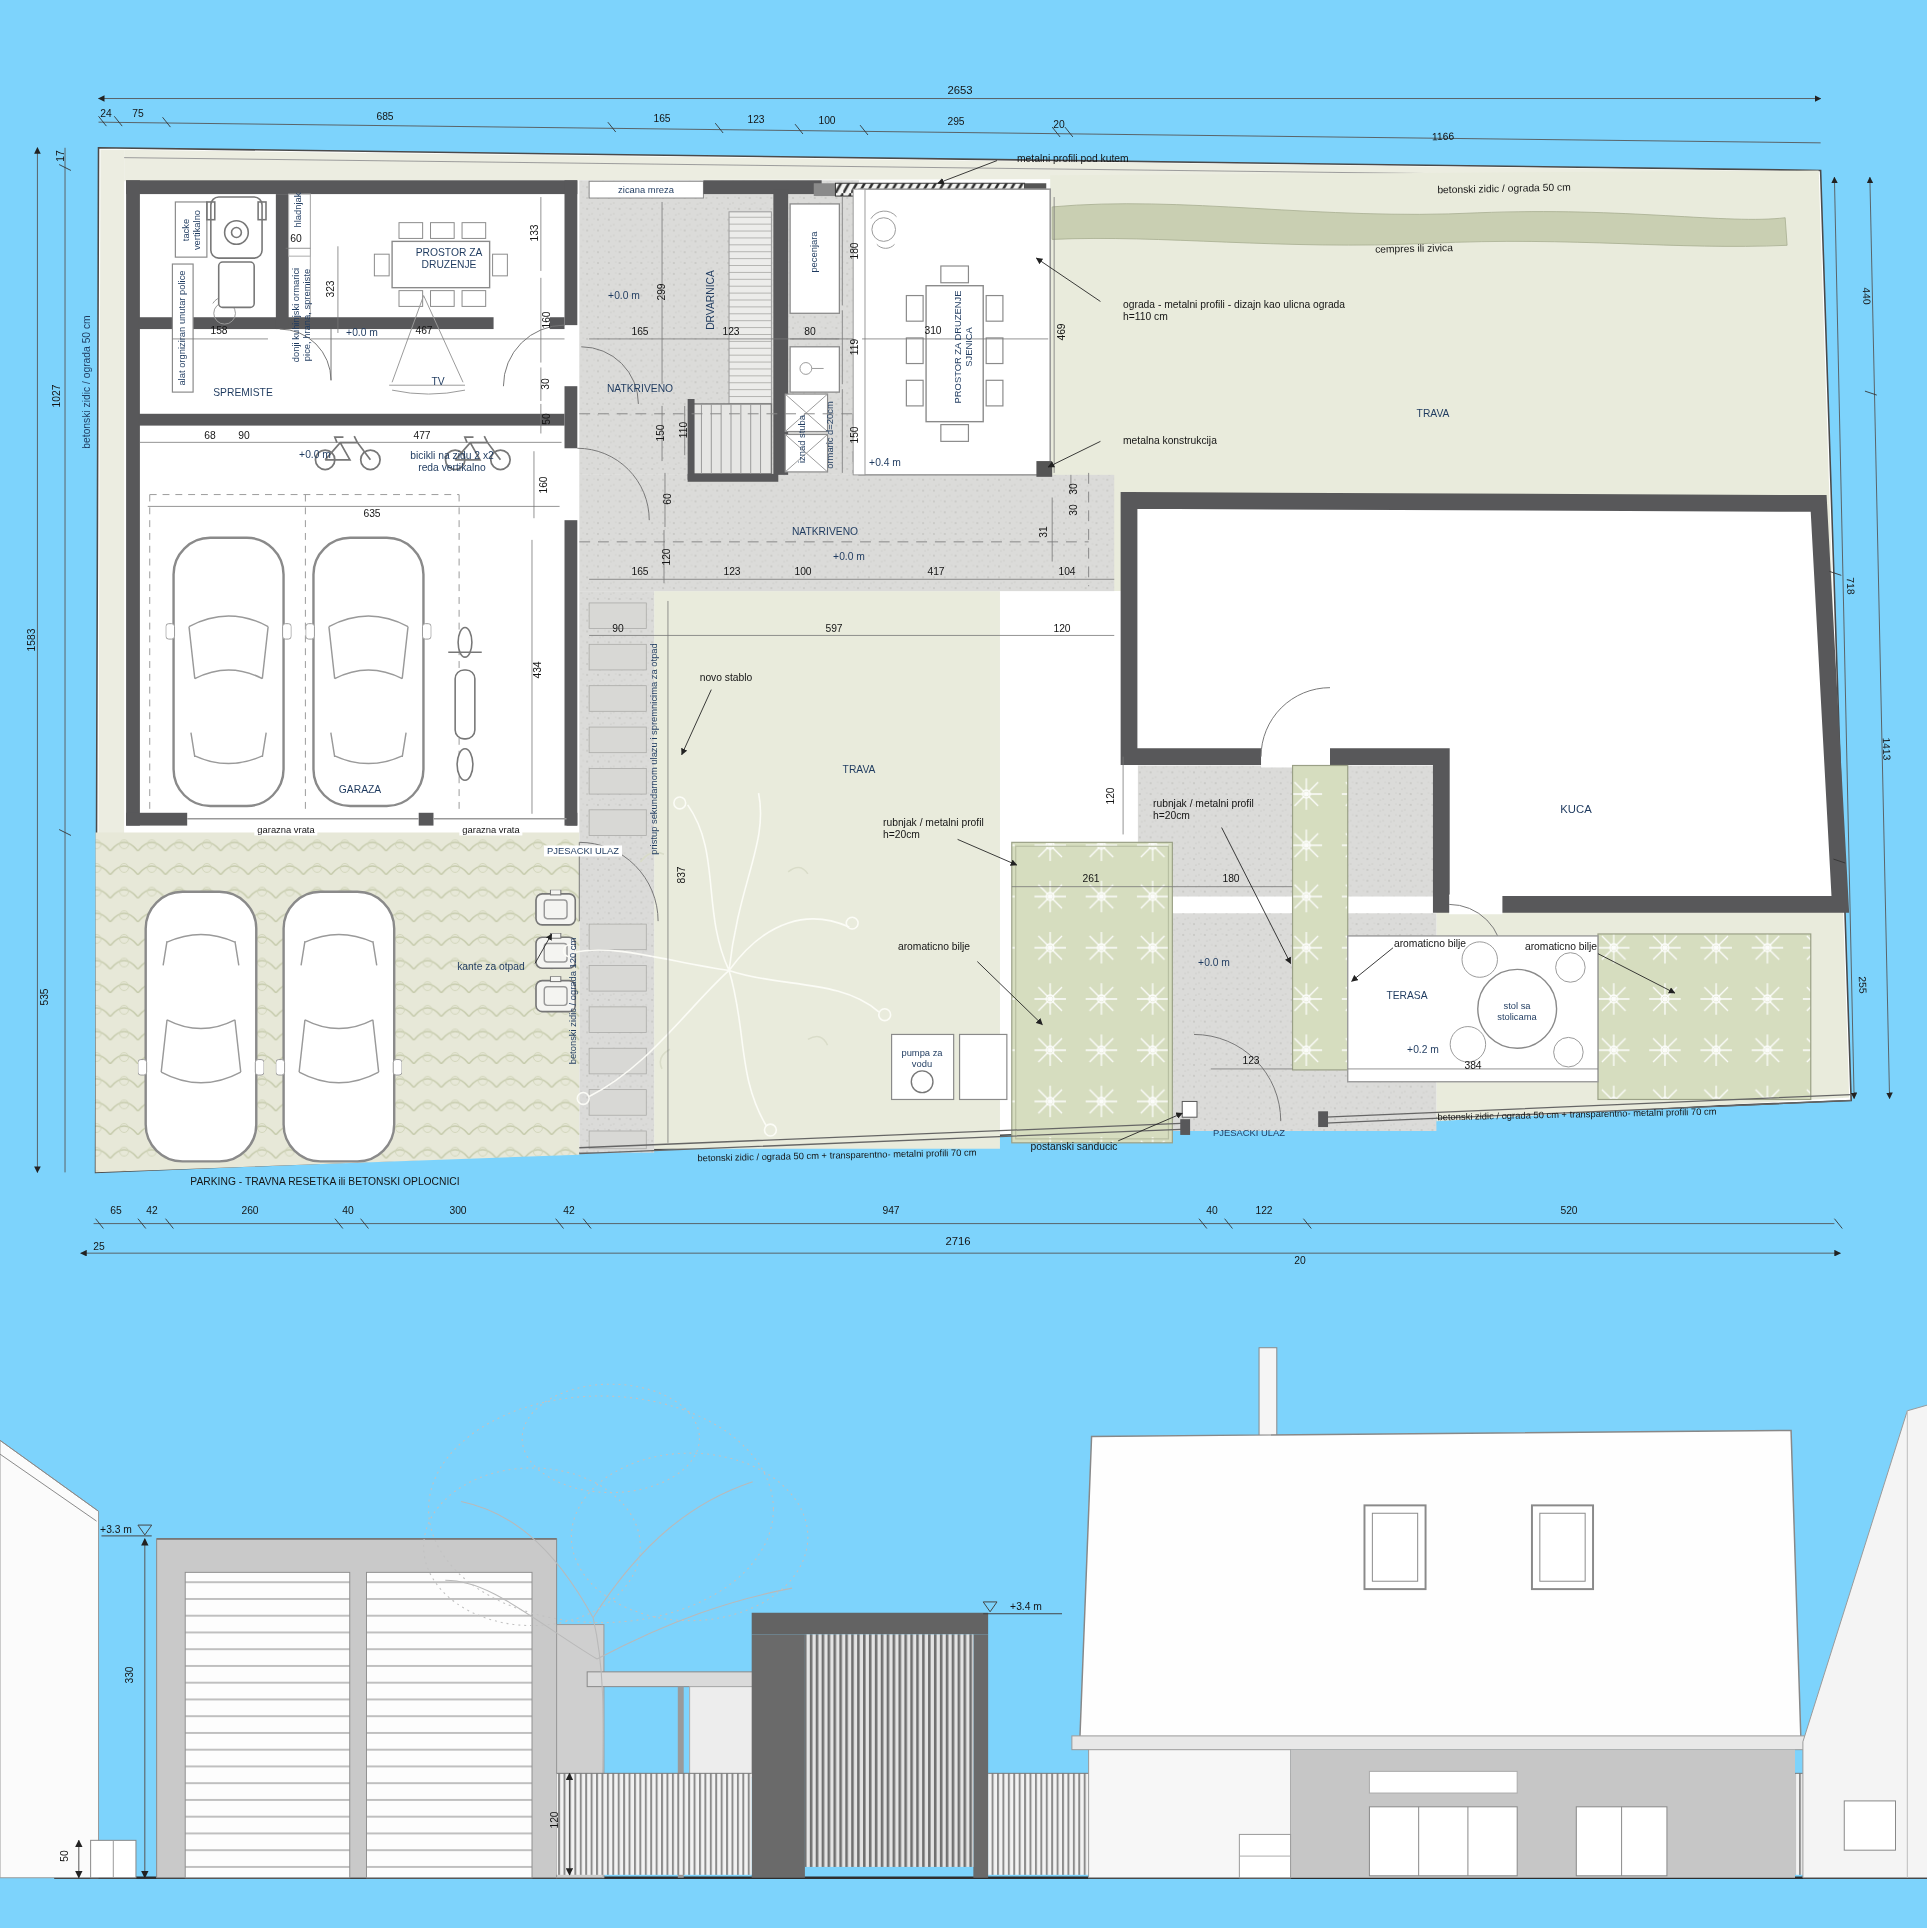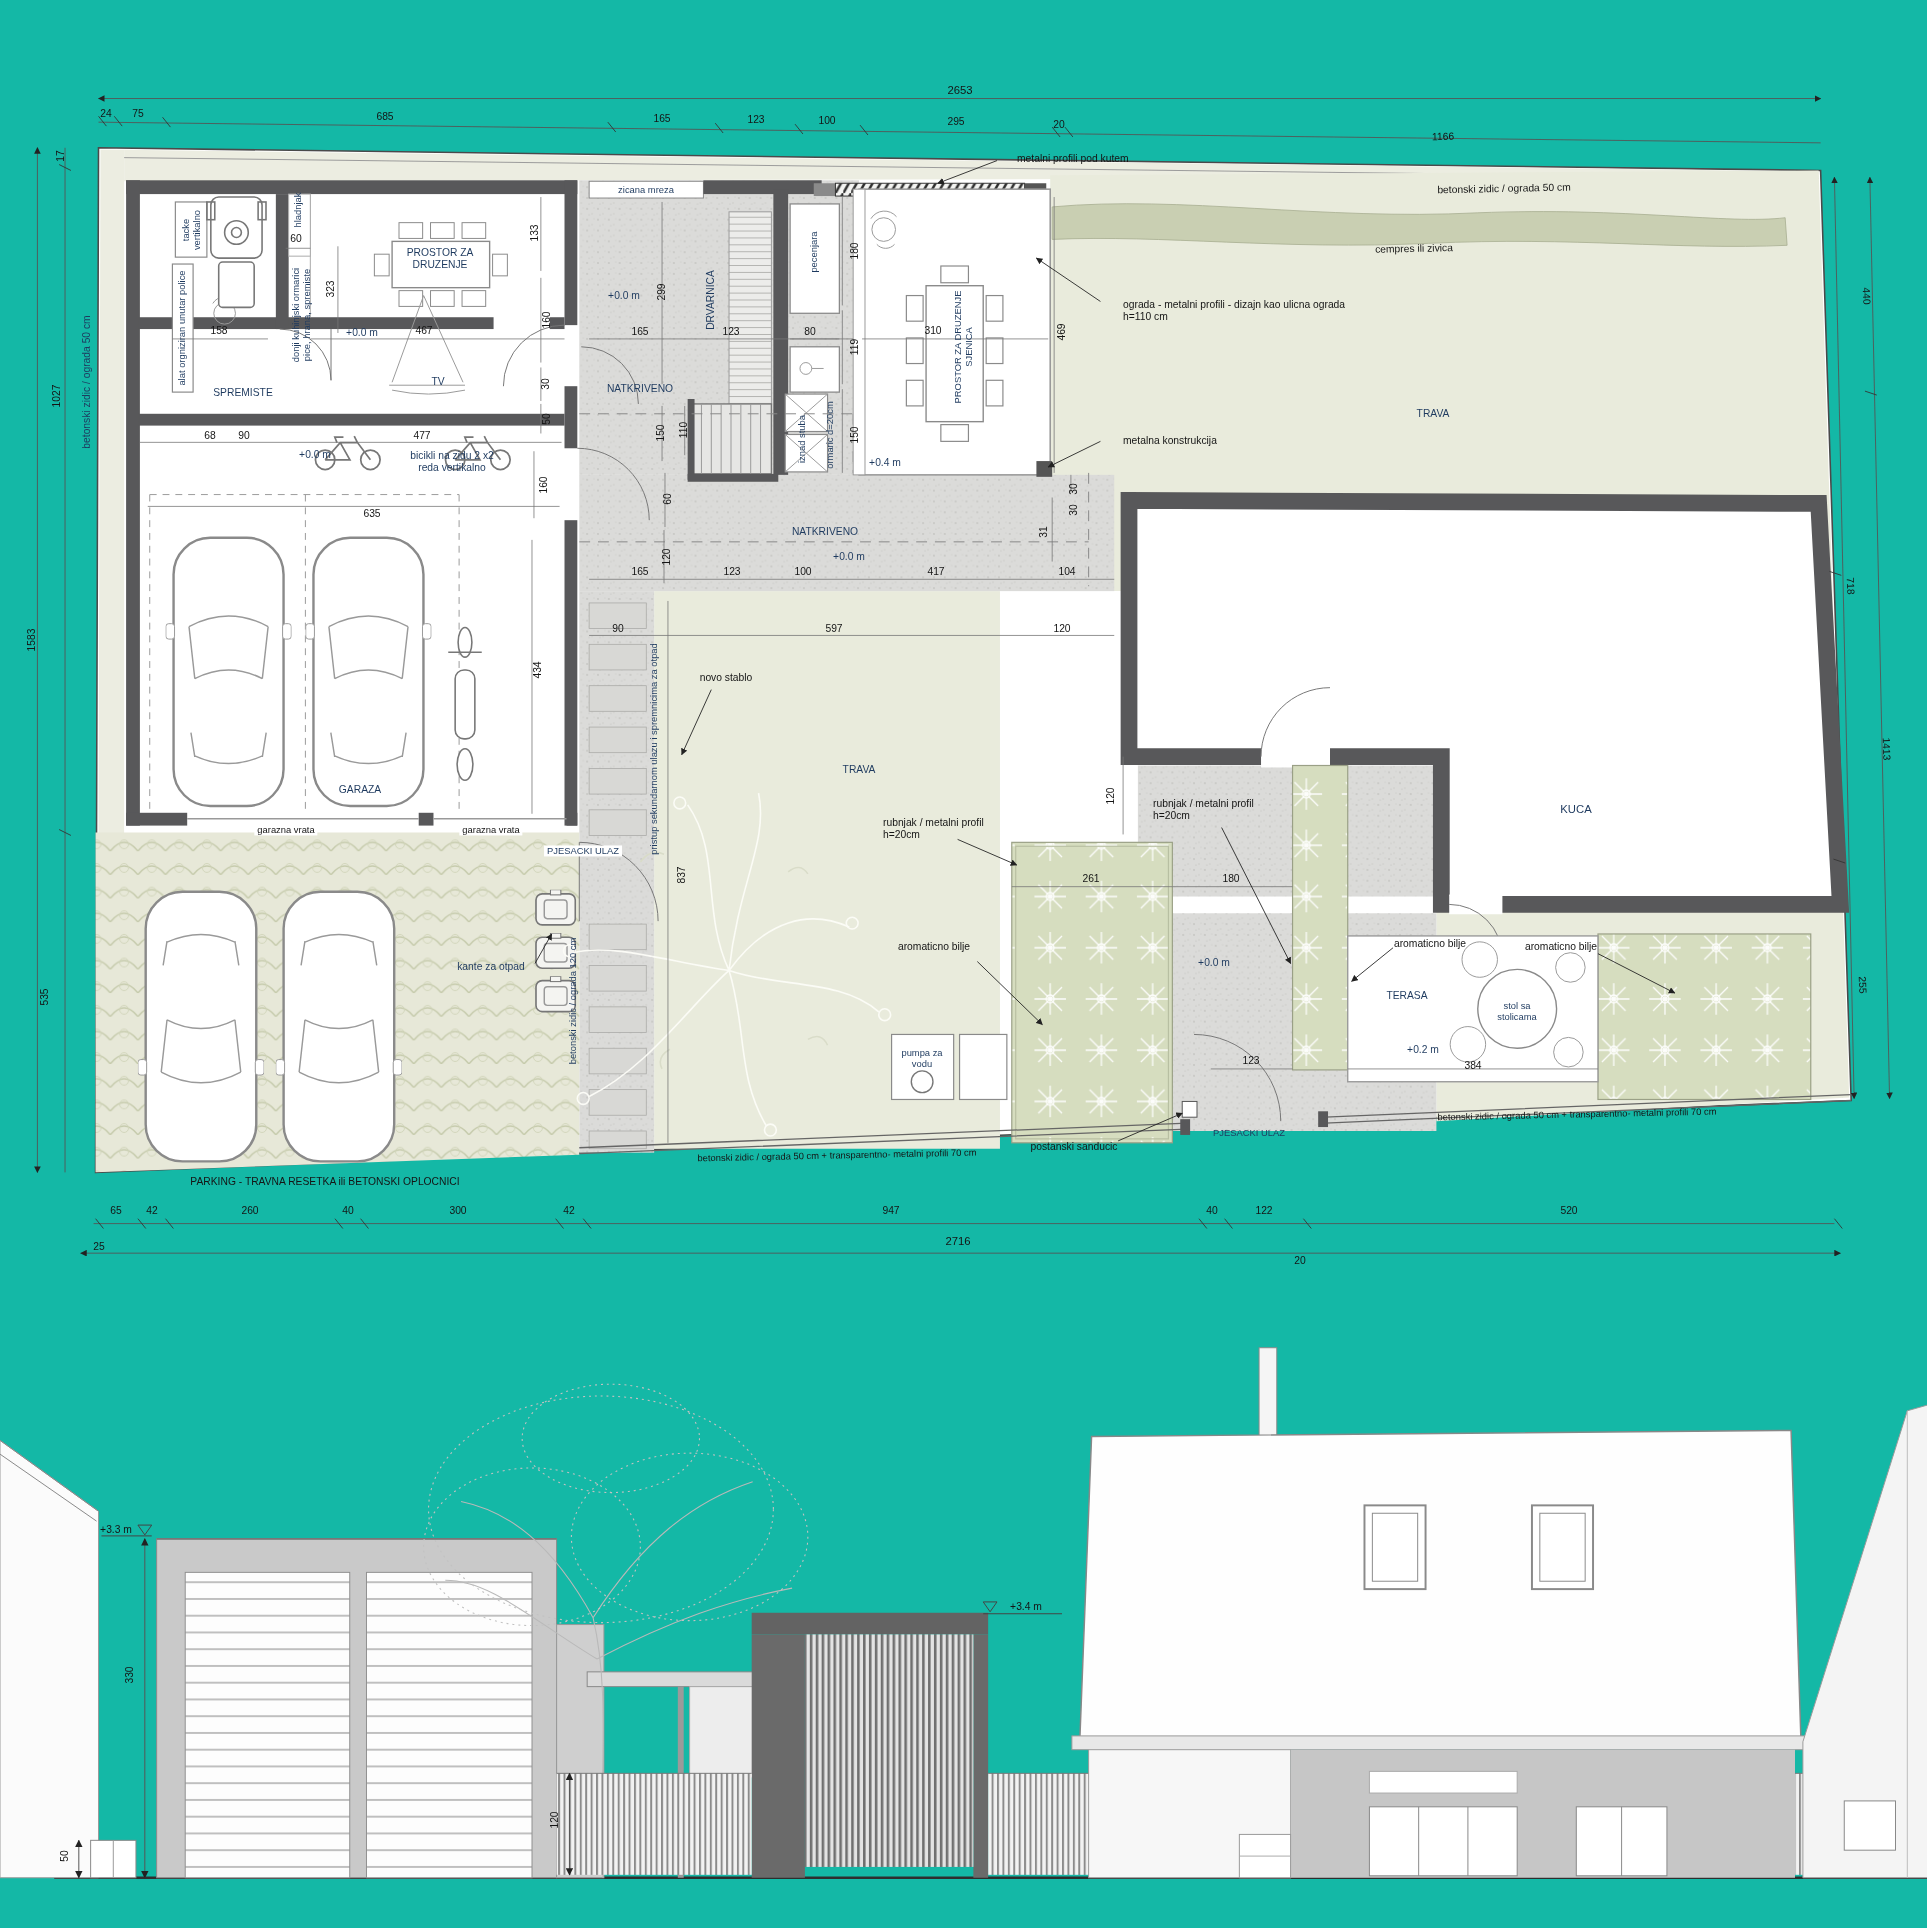"2653" #canvas { background: #14b8a6 -> #7dd3fc }
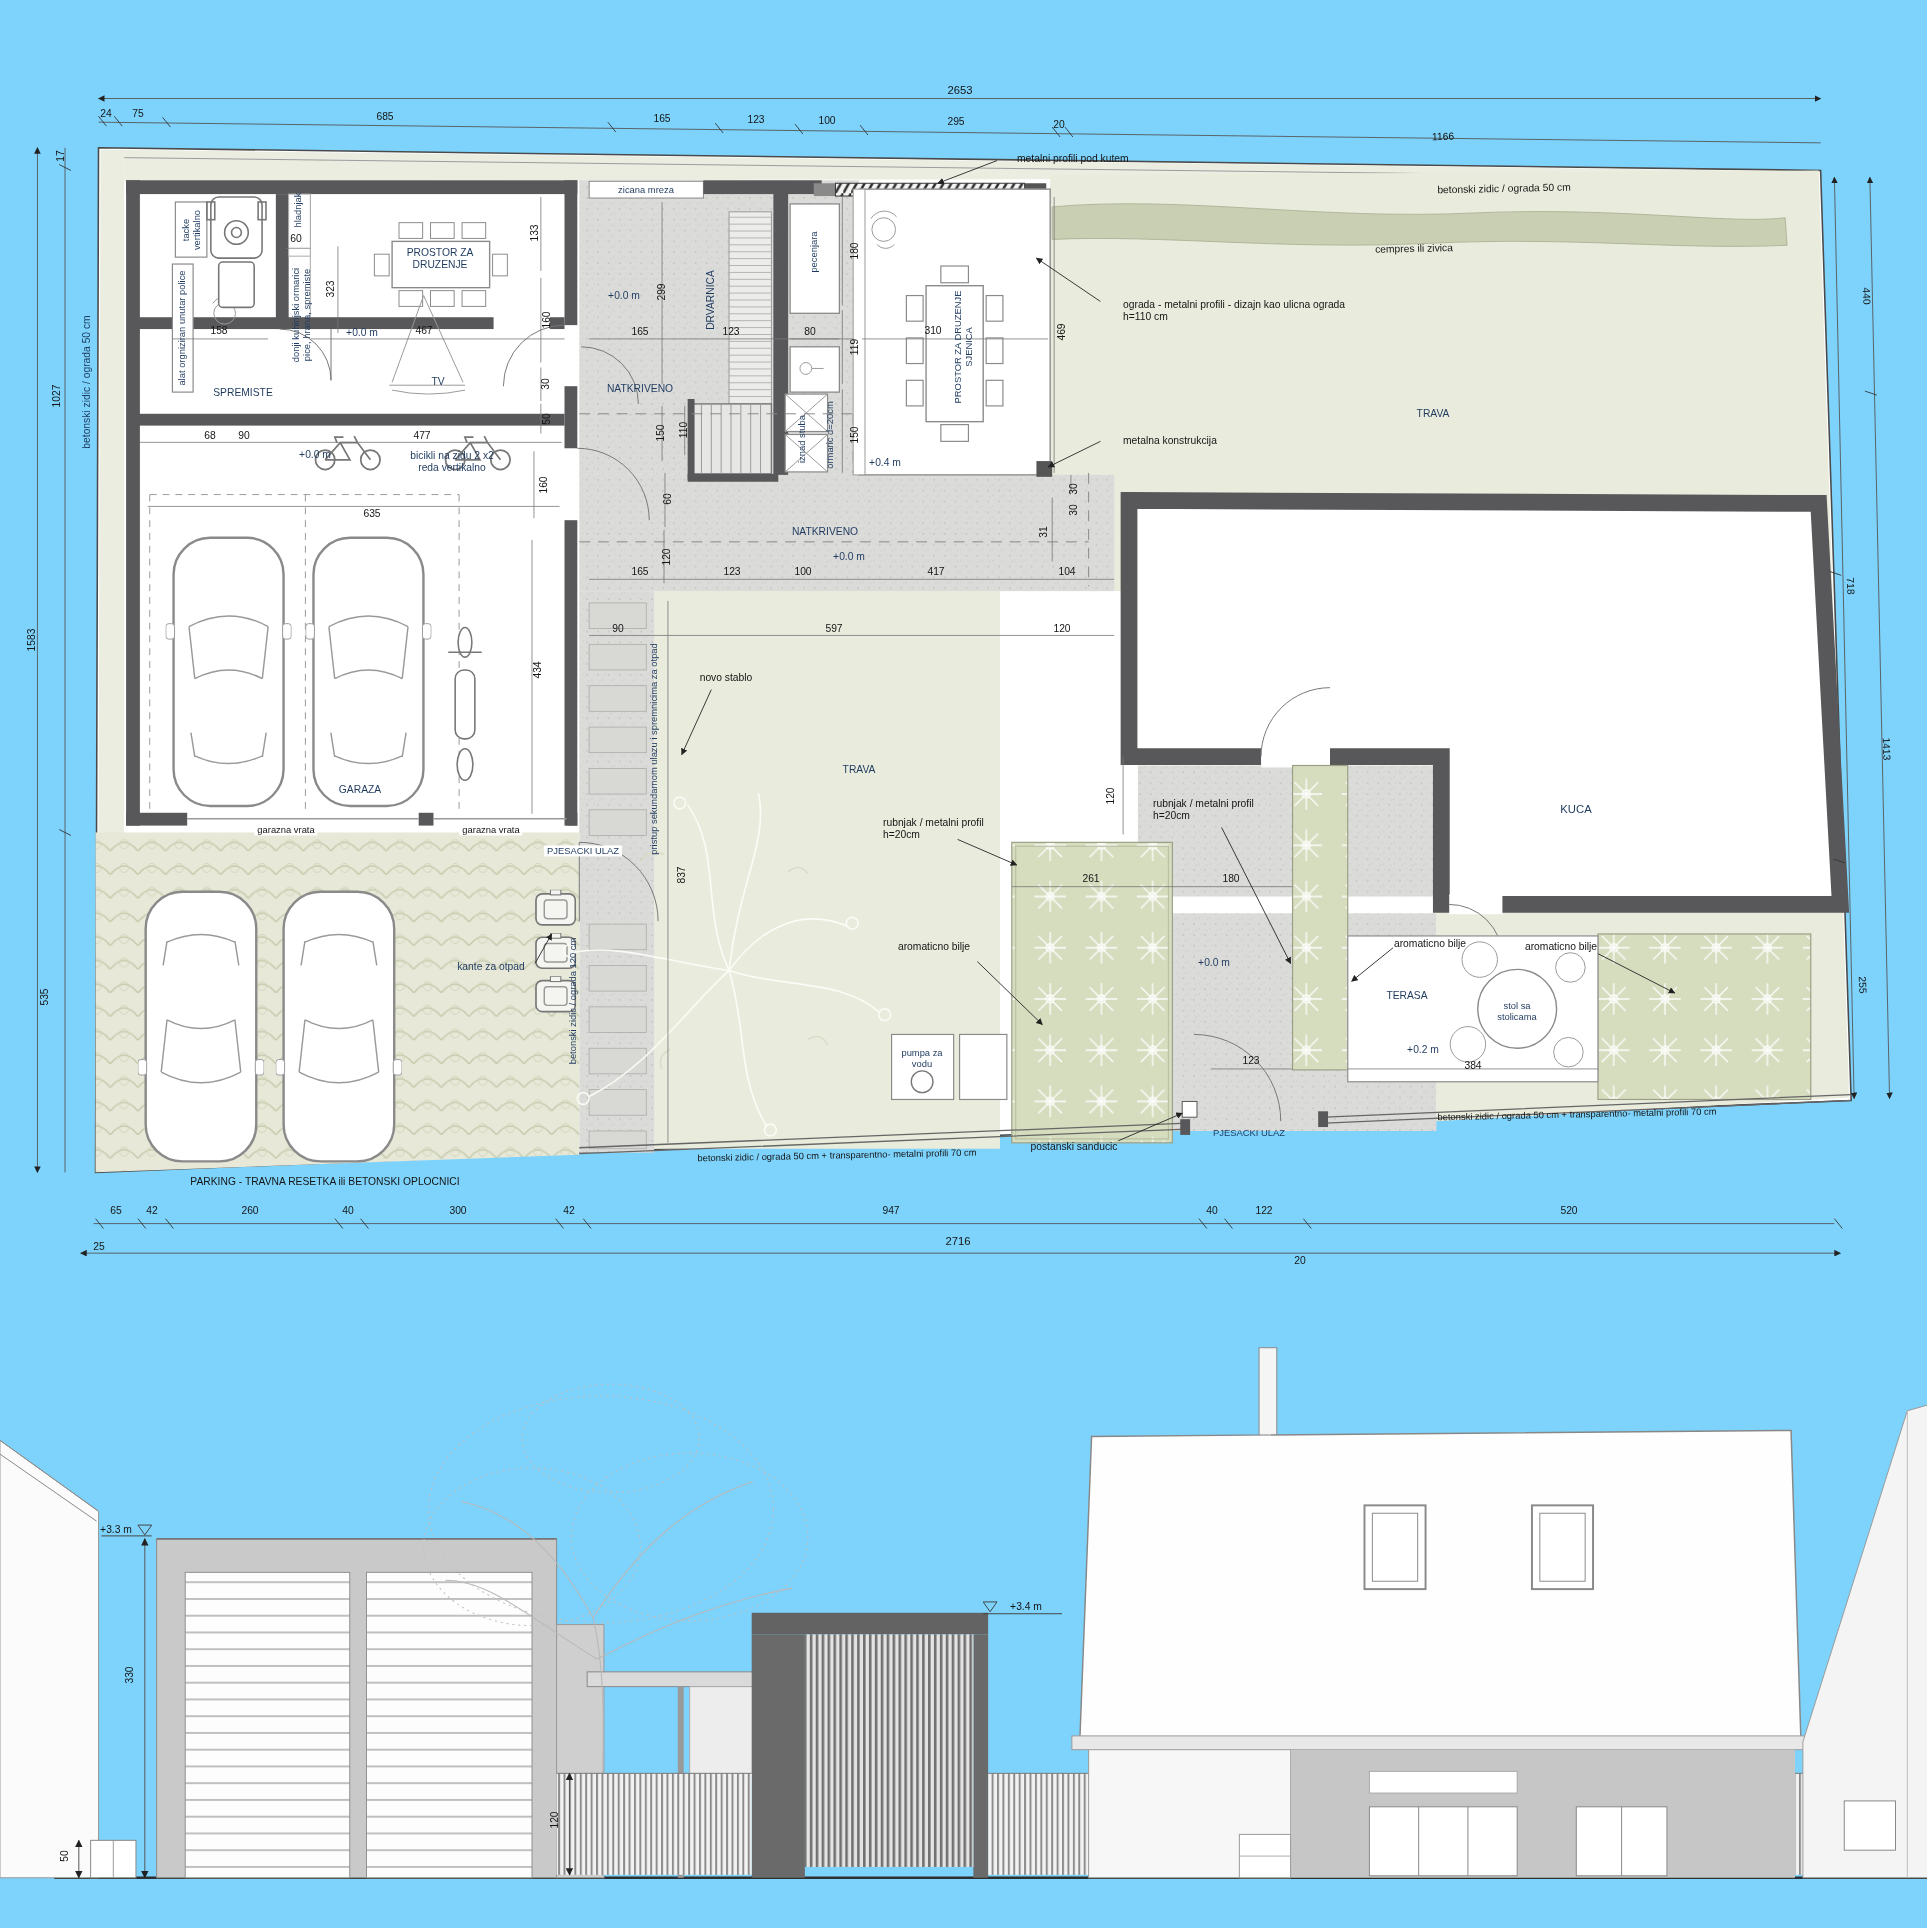"PROSTOR ZA" span.t { left: 440px -> 449px }
